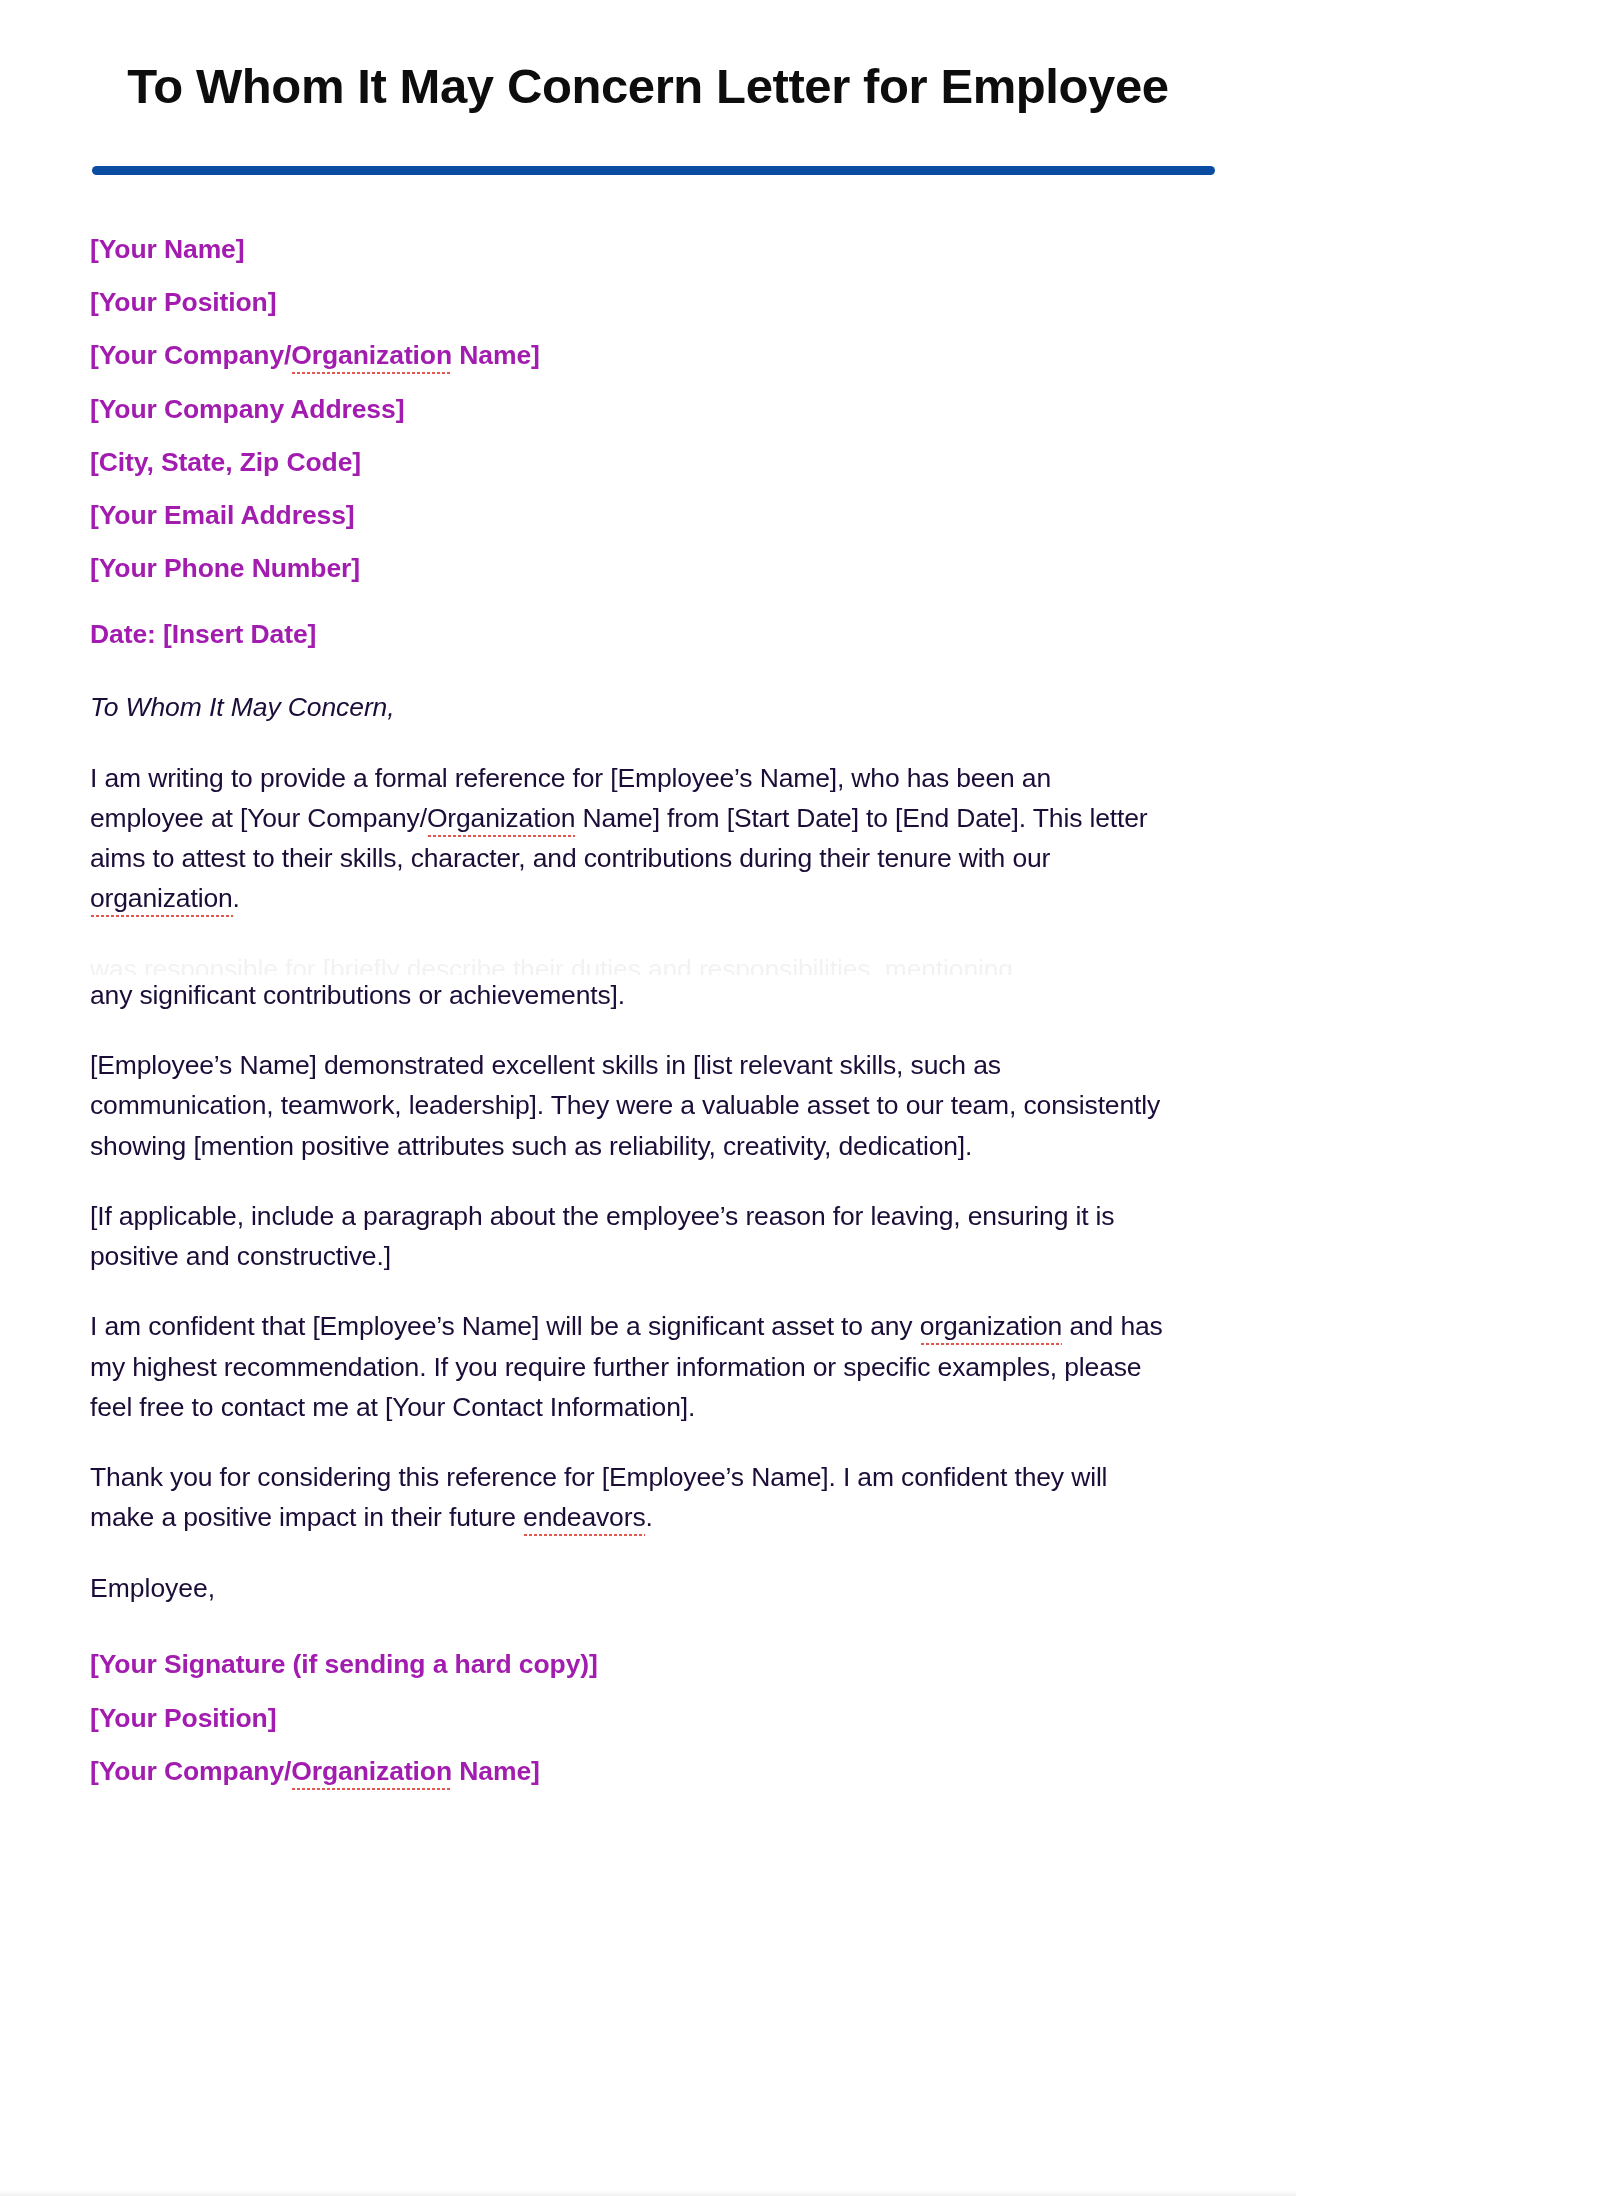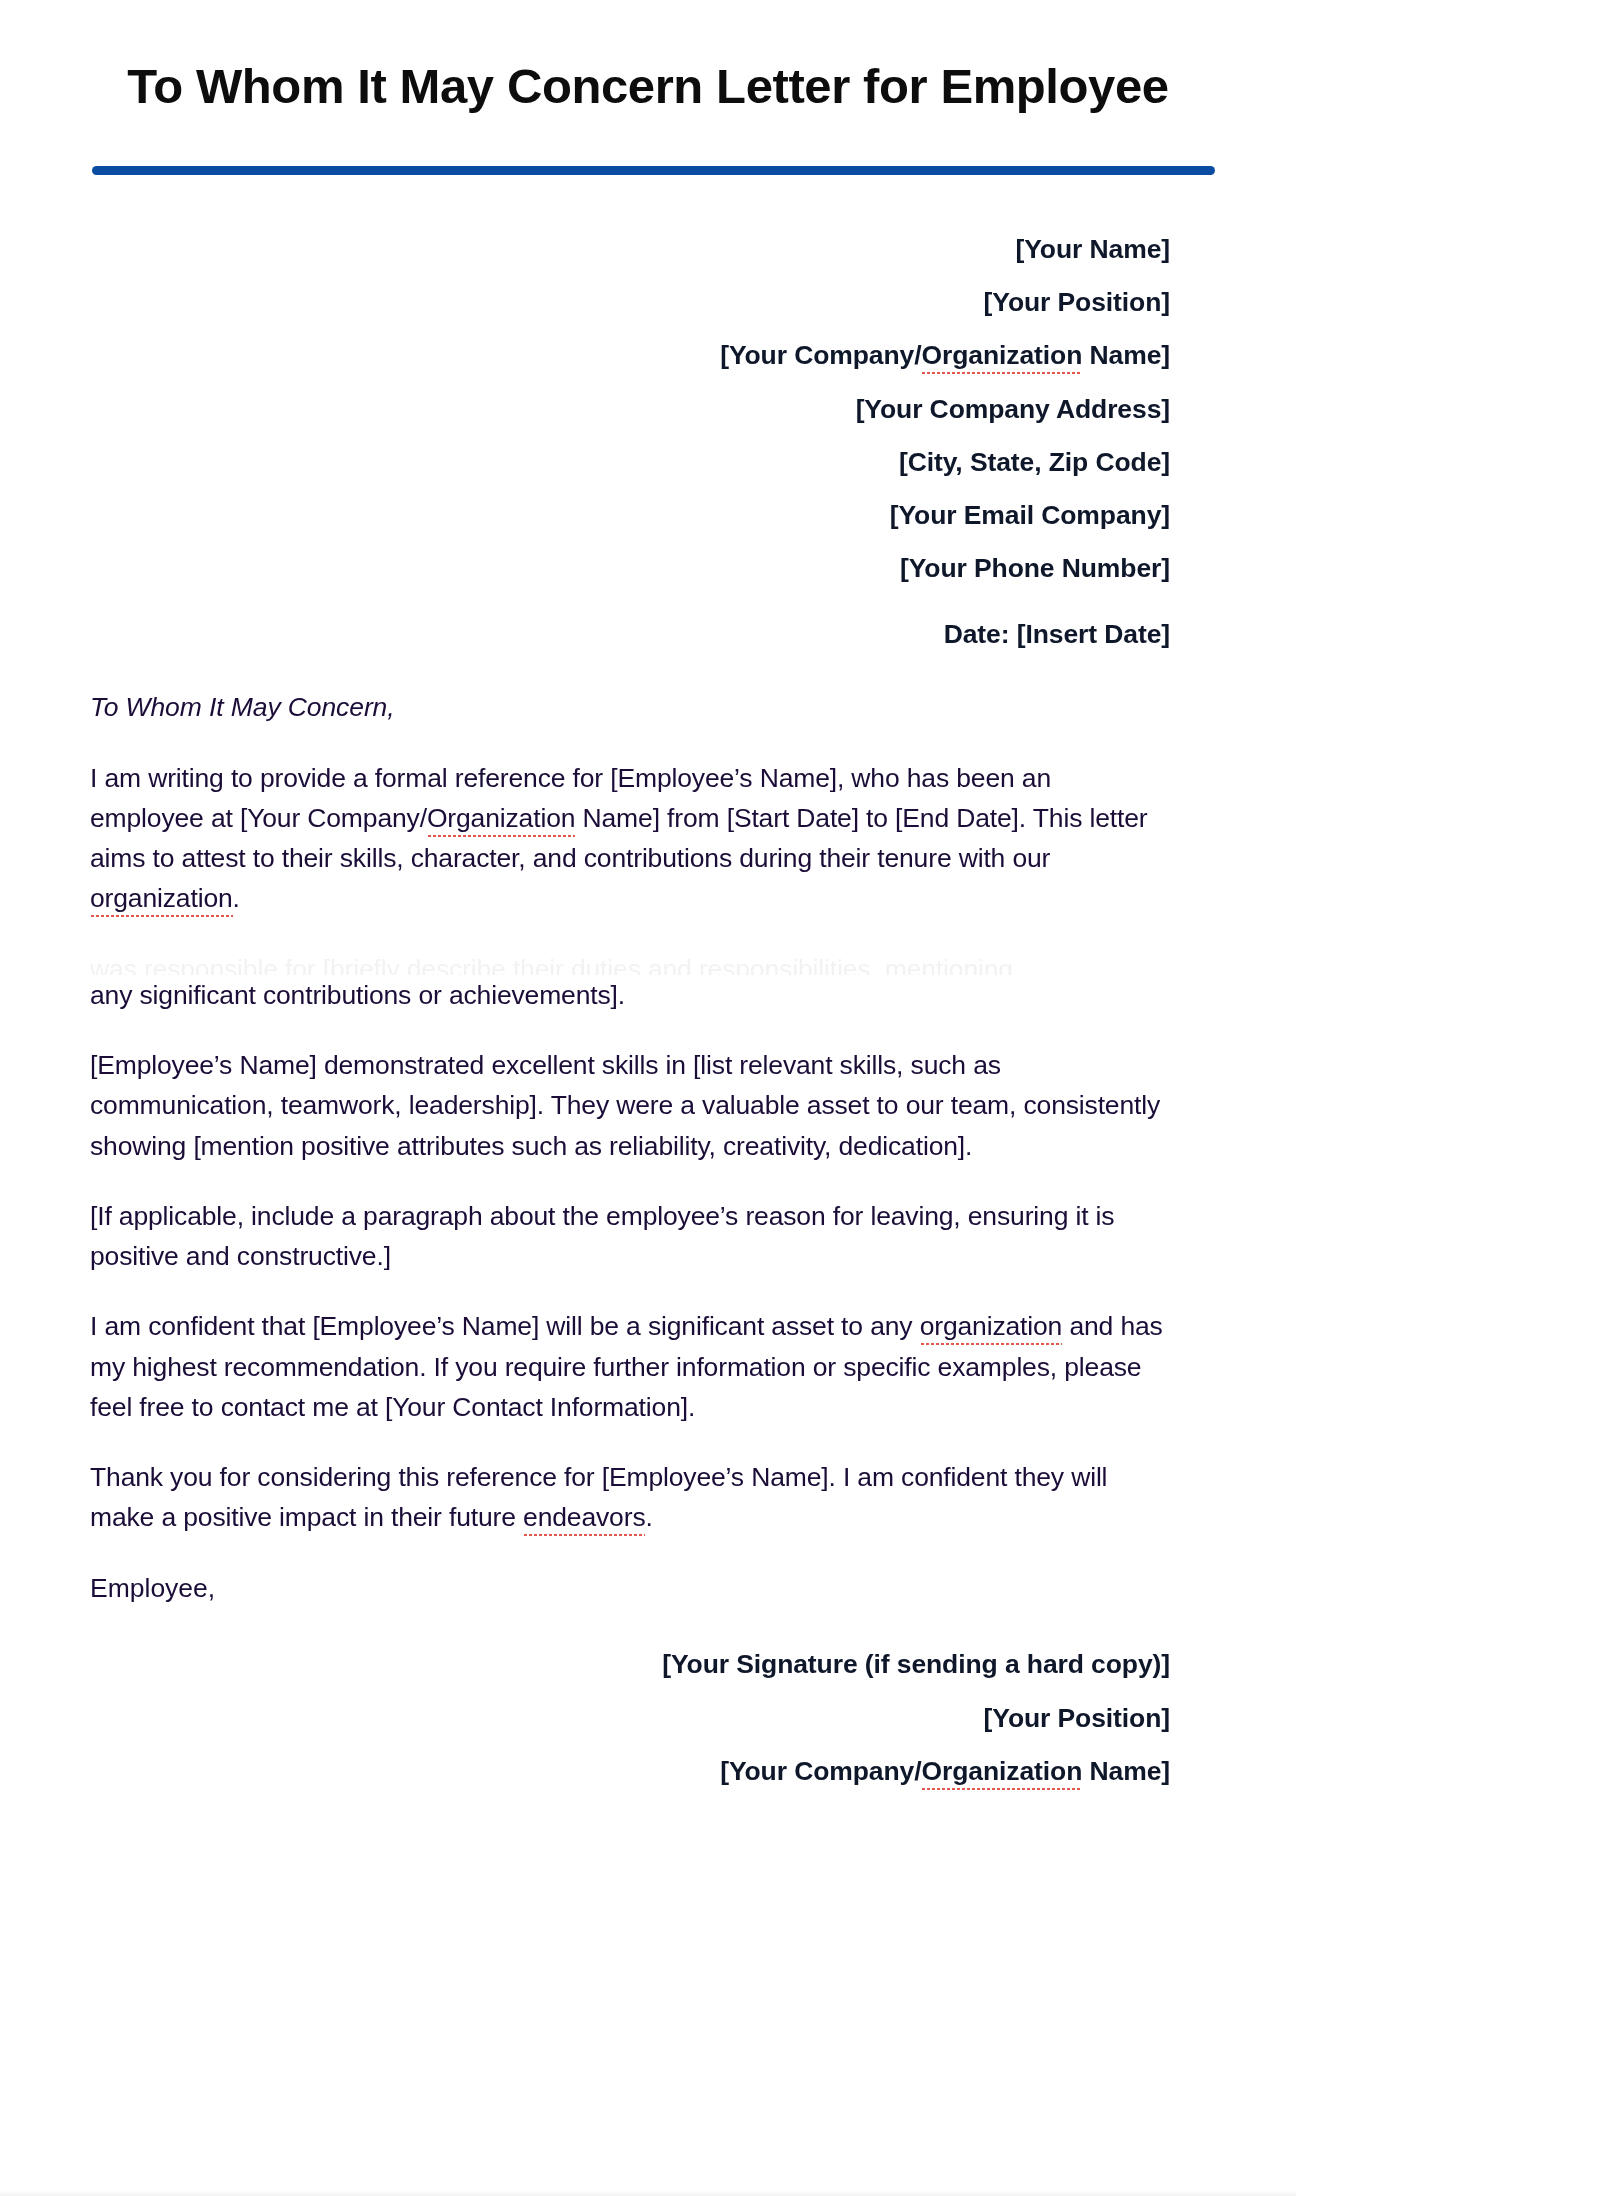"[Your Name]" .addr-line, .date-line, .sign-line { color: #0f172a -> #a21caf; text-align: right -> none }
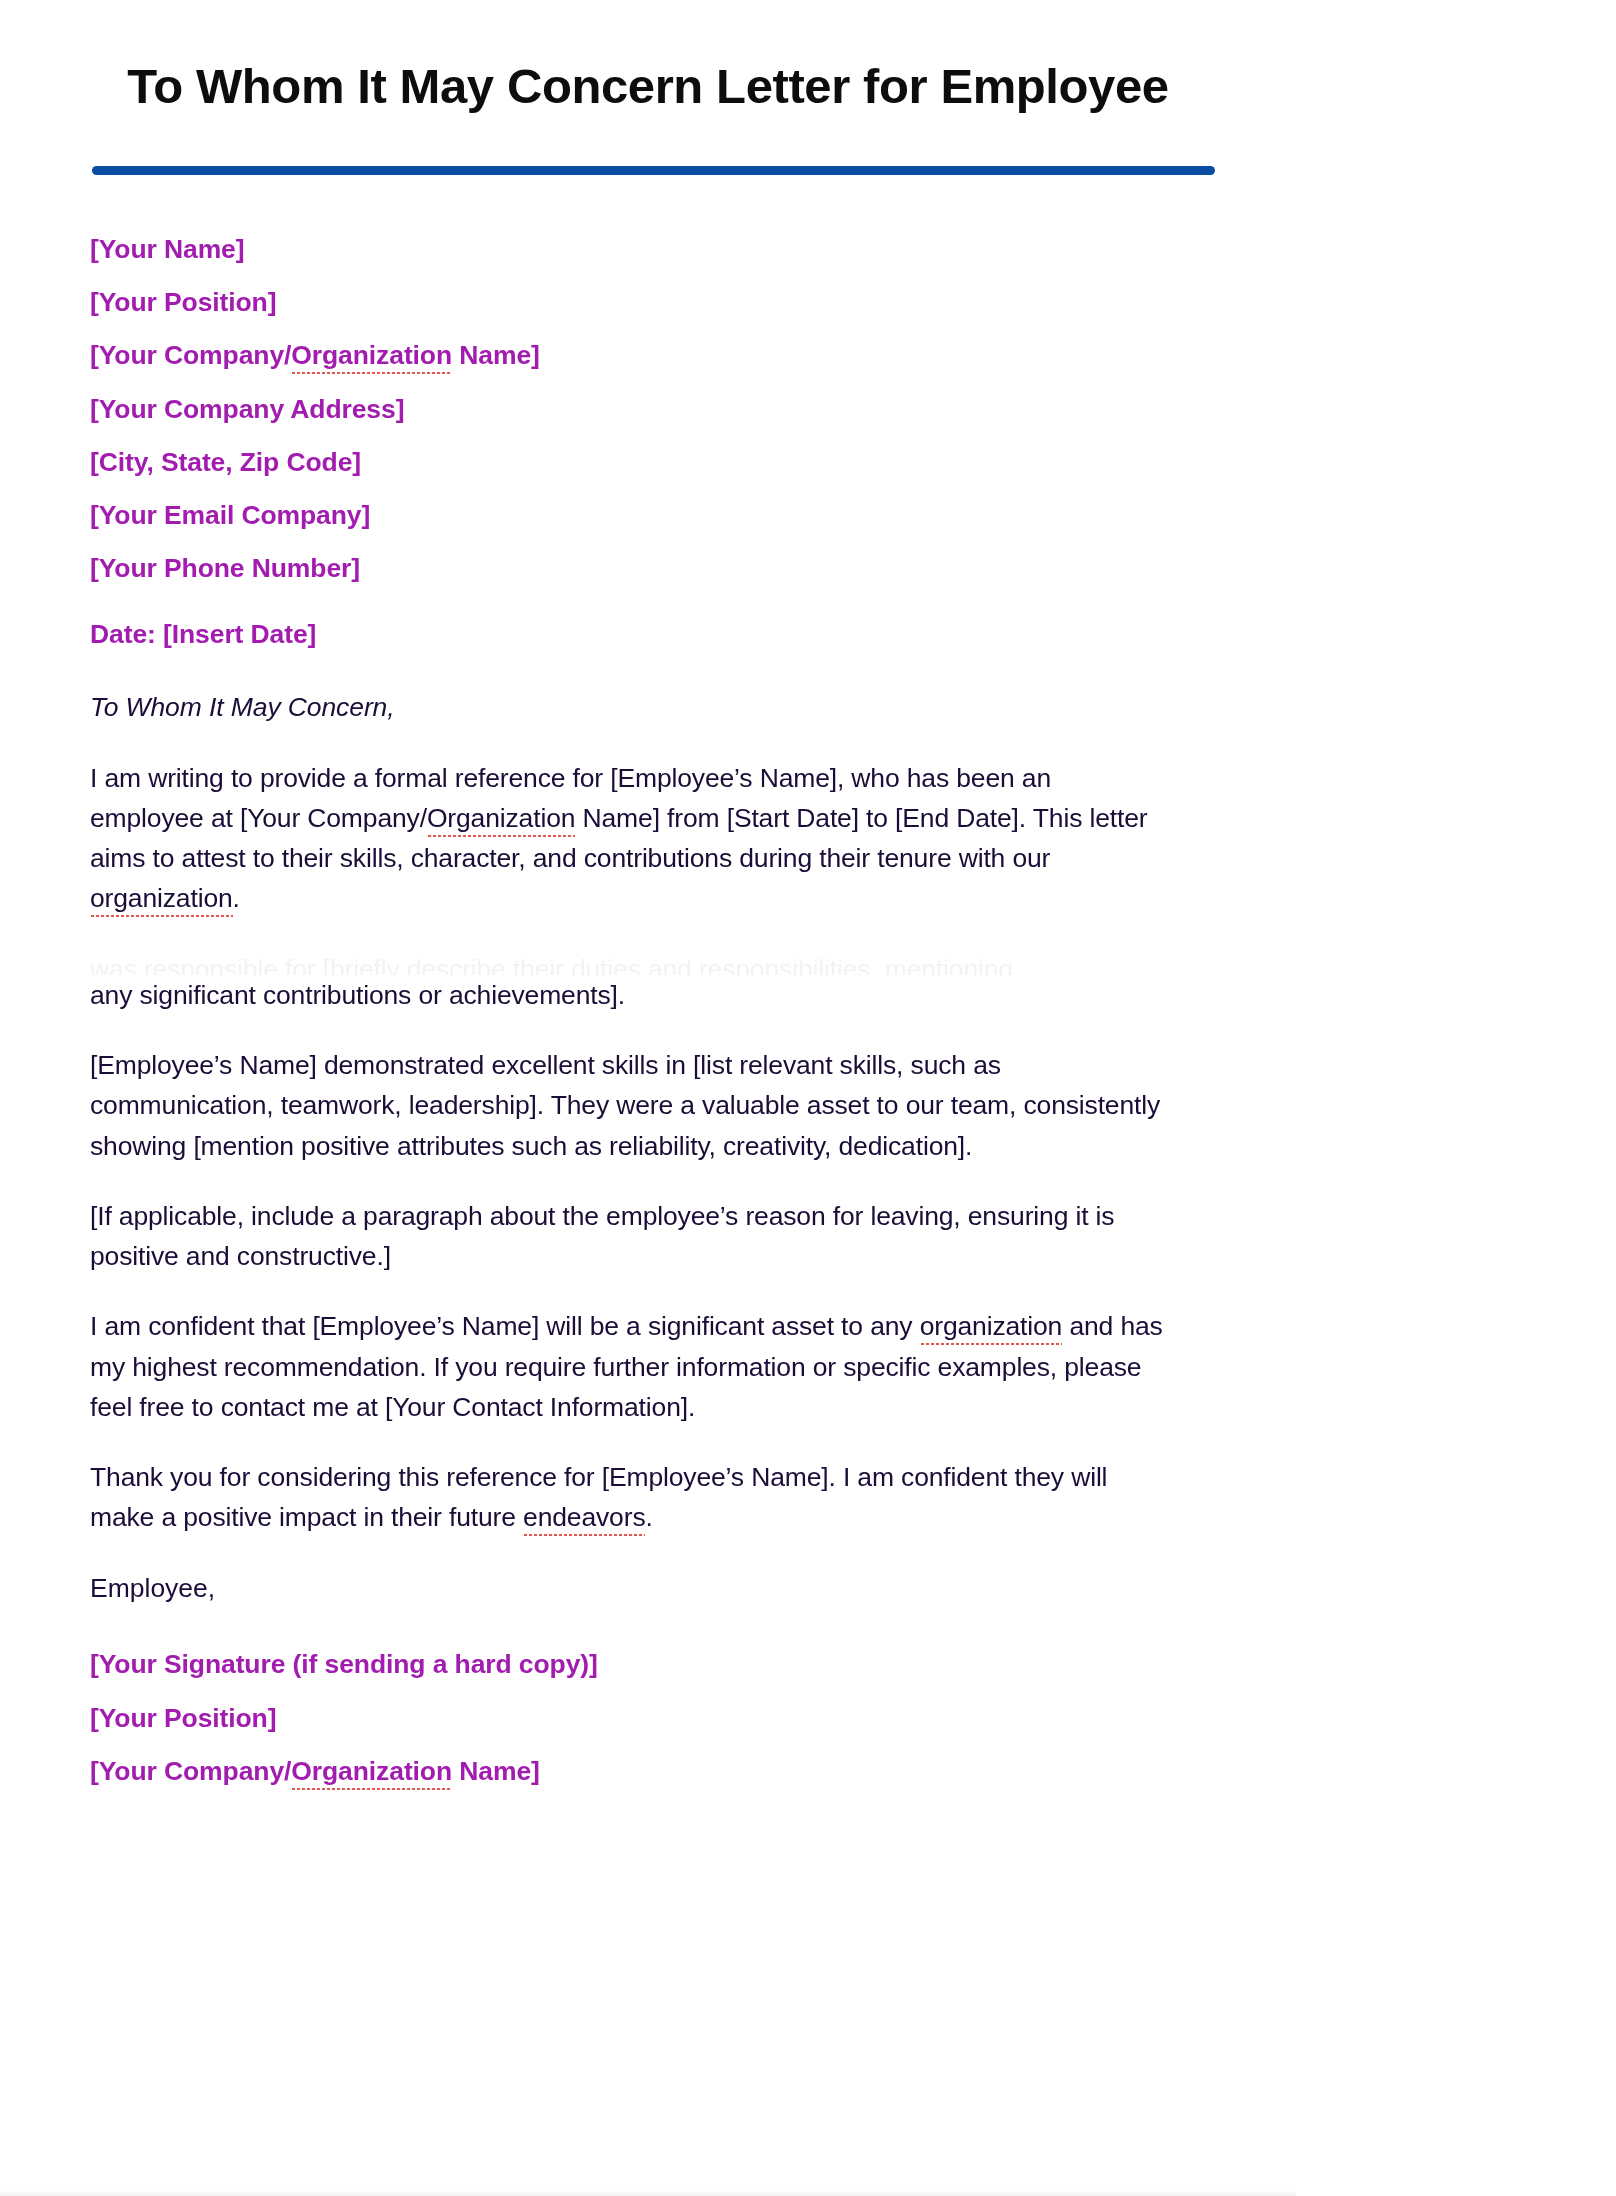"[Your Email Company]" p.addr-line { text: Company -> Address }
